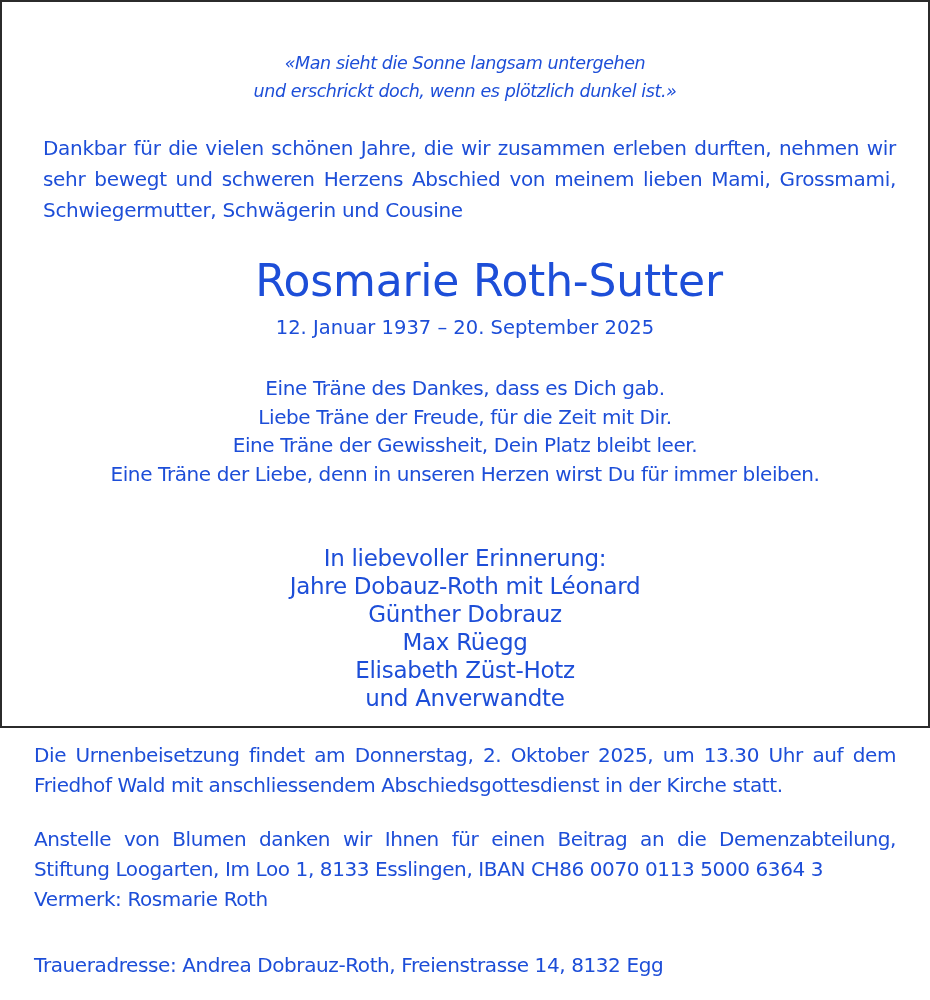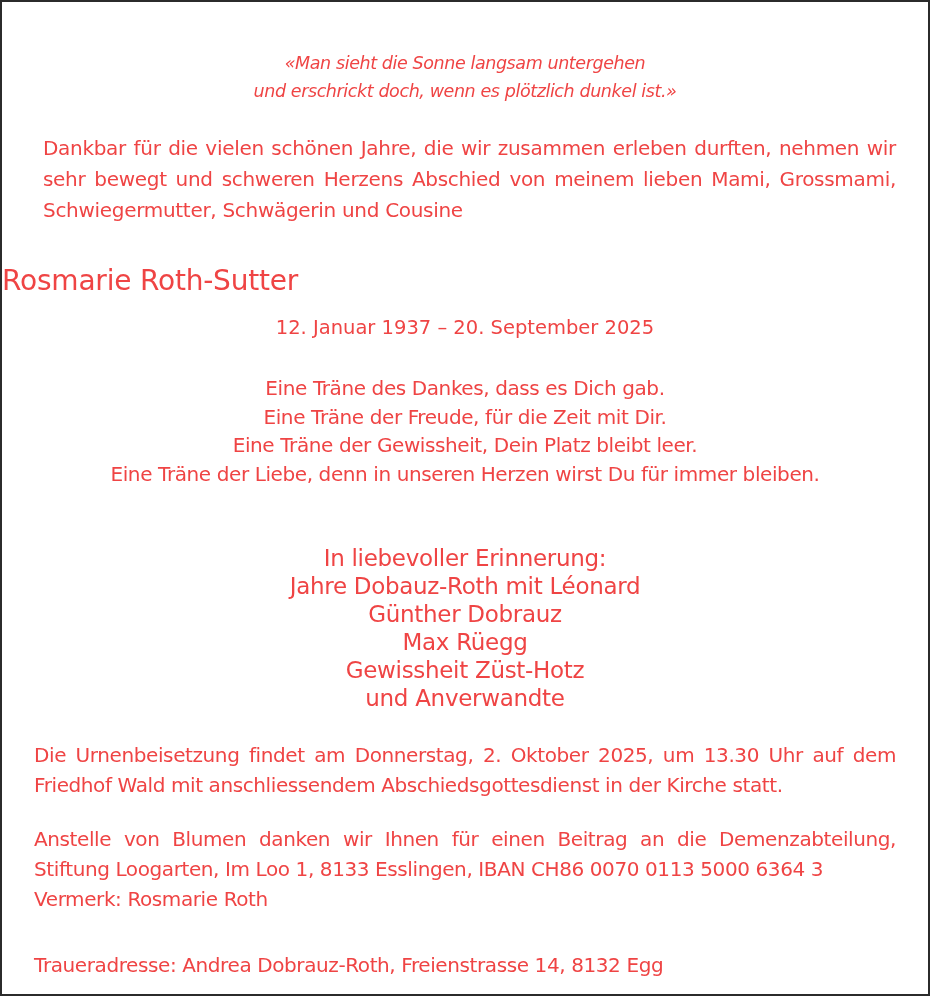"«Man sieht die Sonne langsam" .notice { color: #ef4444 -> #1d4ed8; height: 996px -> 728px }
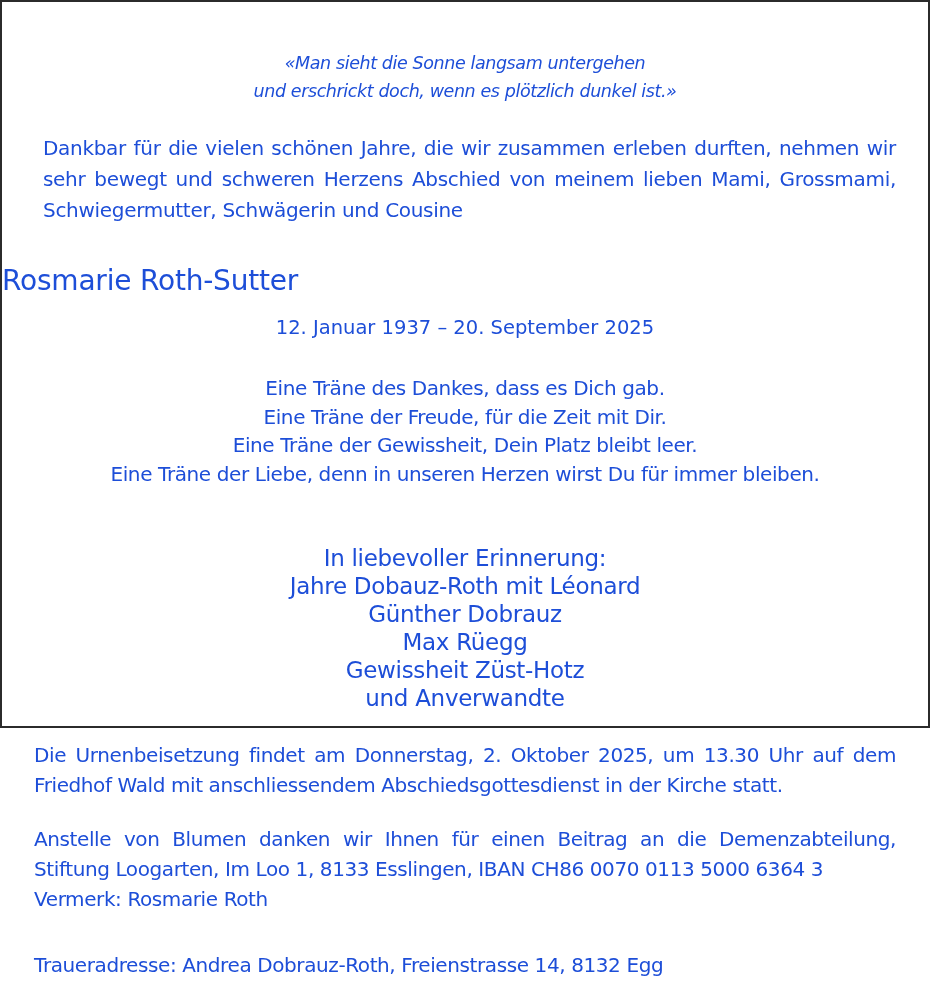"Rosmarie Roth-Sutter" .name { font-size: 28px -> 44px; margin-left: none -> 48px; text-align: none -> center }
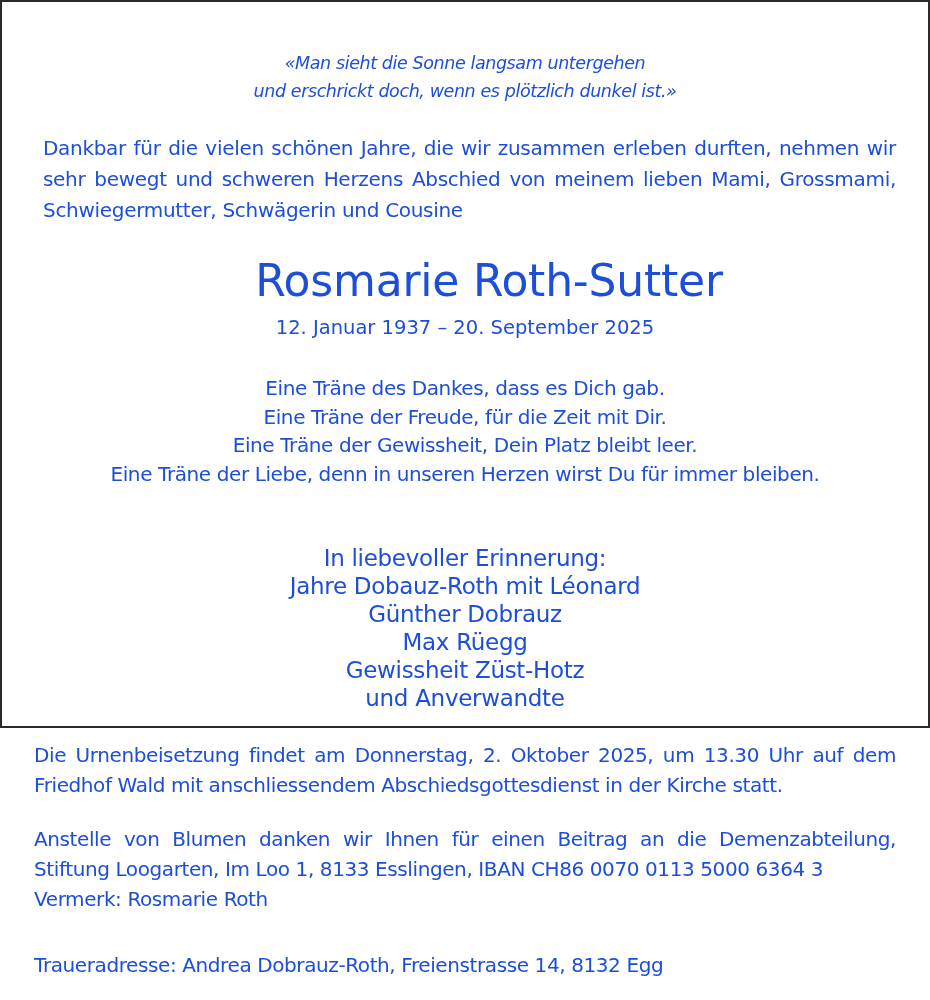"Eine Träne der Freude, für" div { text: Eine -> Liebe }
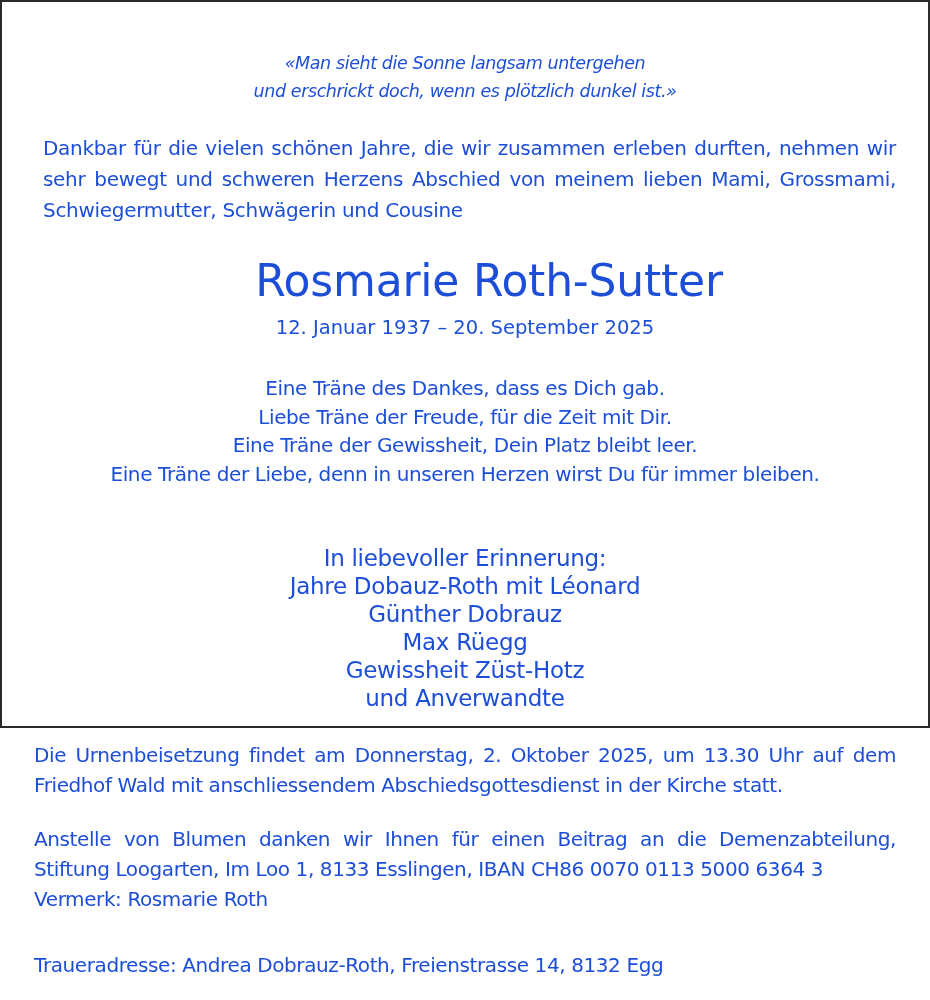"Gewissheit Züst-Hotz" div { text: Gewissheit -> Elisabeth }
